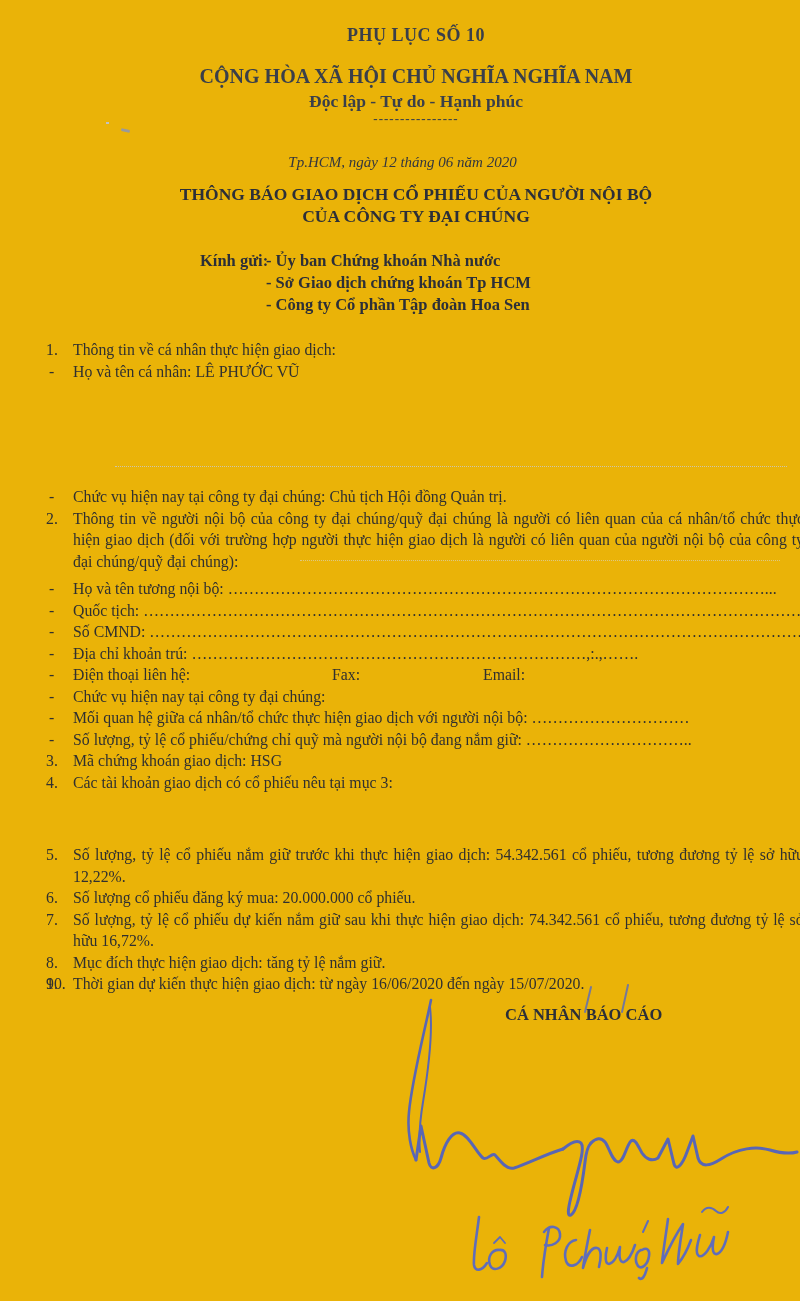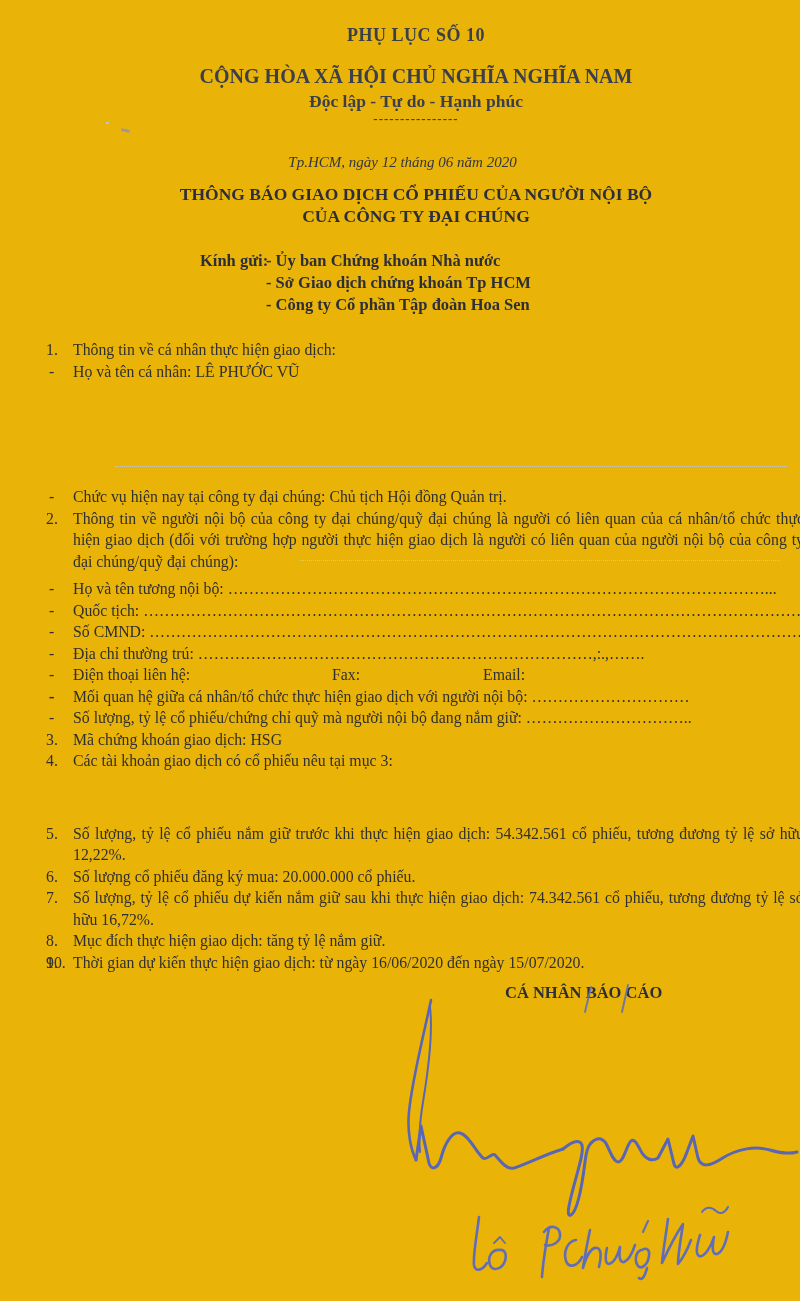"Địa chỉ thường trú:" span { text: thường -> khoản }
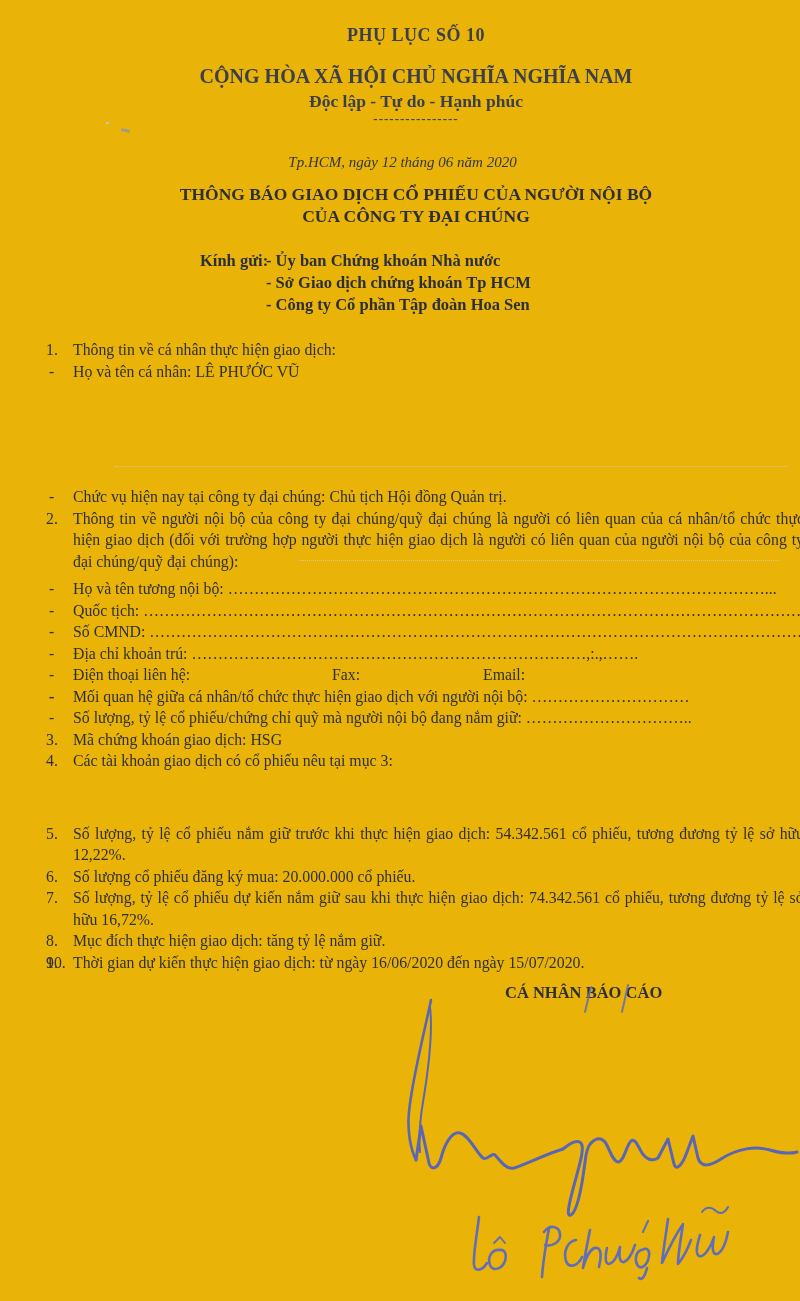"Chức vụ hiện nay tại công ty đại chúng:" span { html: none -> <span>Chức vụ hiện nay tại công ty đại chúng:</span> }
